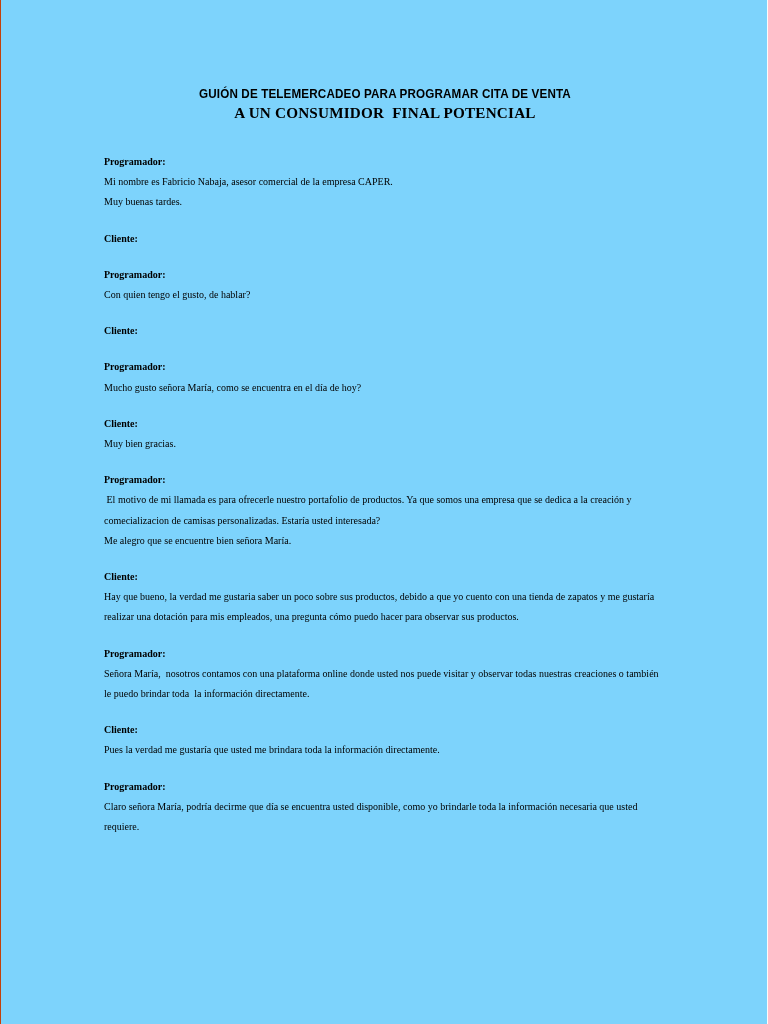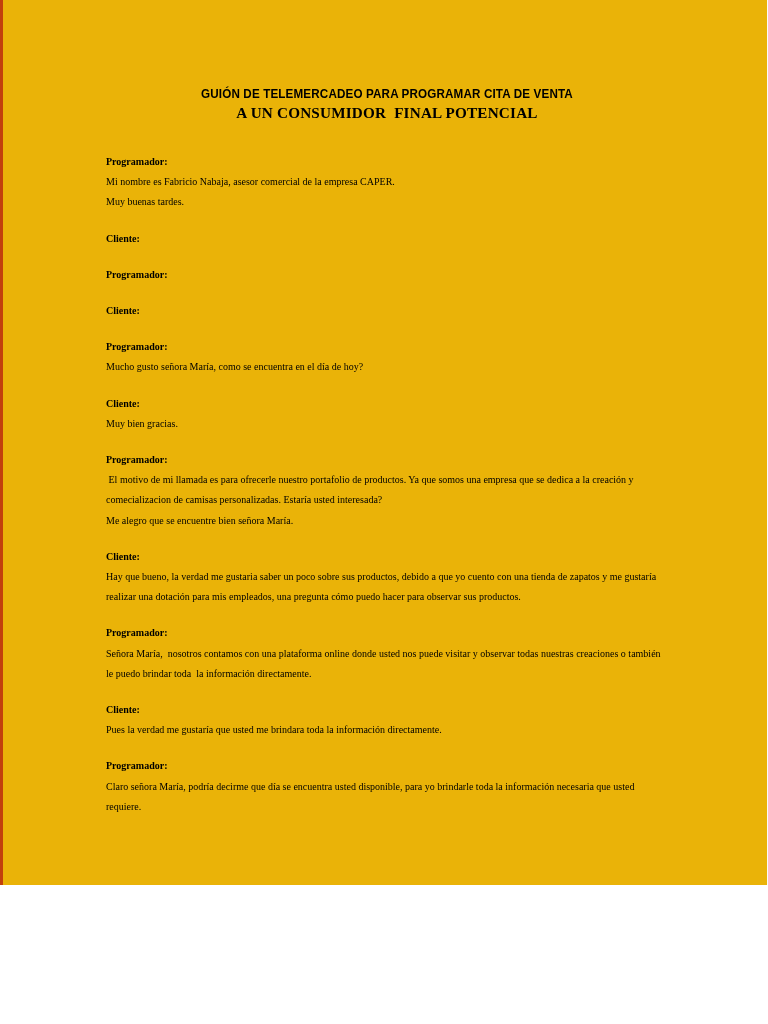"GUIÓN DE TELEMERCADEO PARA PROGRAMAR" #page { background: #eab308 -> #7dd3fc; border-left: 3px solid #c2410c -> 1px solid #c2410c; height: 885px -> 1024px }
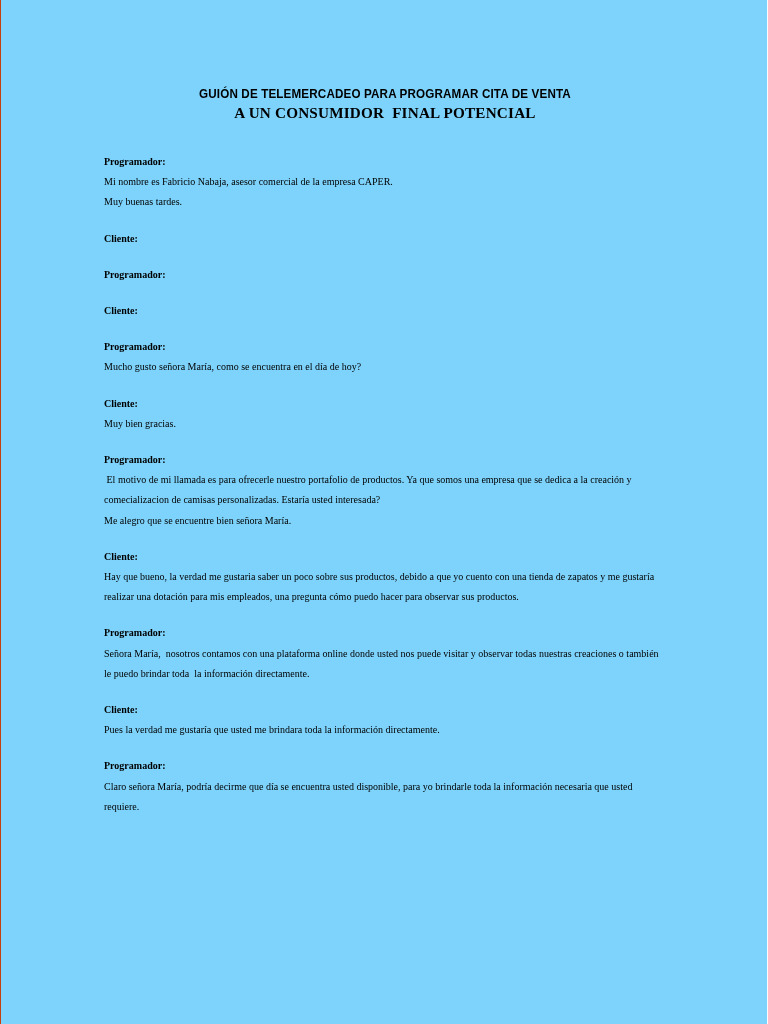"Con quien tengo el gusto," span.line { html: none -> <span>Con quien tengo el gusto, de hablar?</span> }
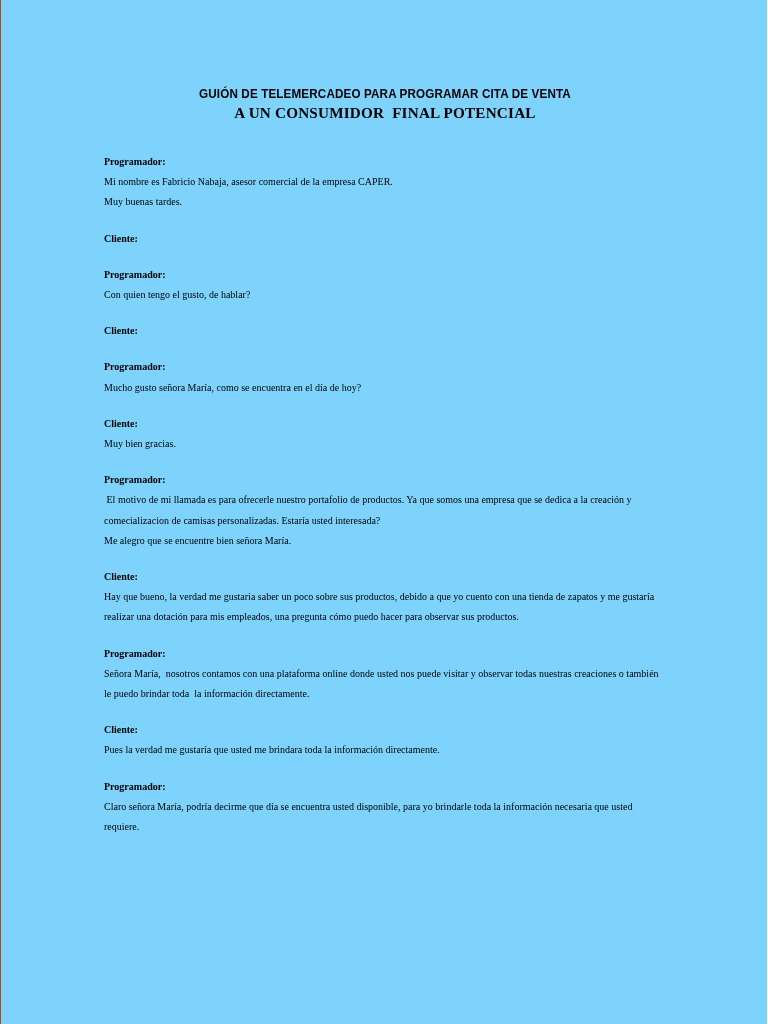"Claro señora María, podría decirme" span.line { text: para -> como }
